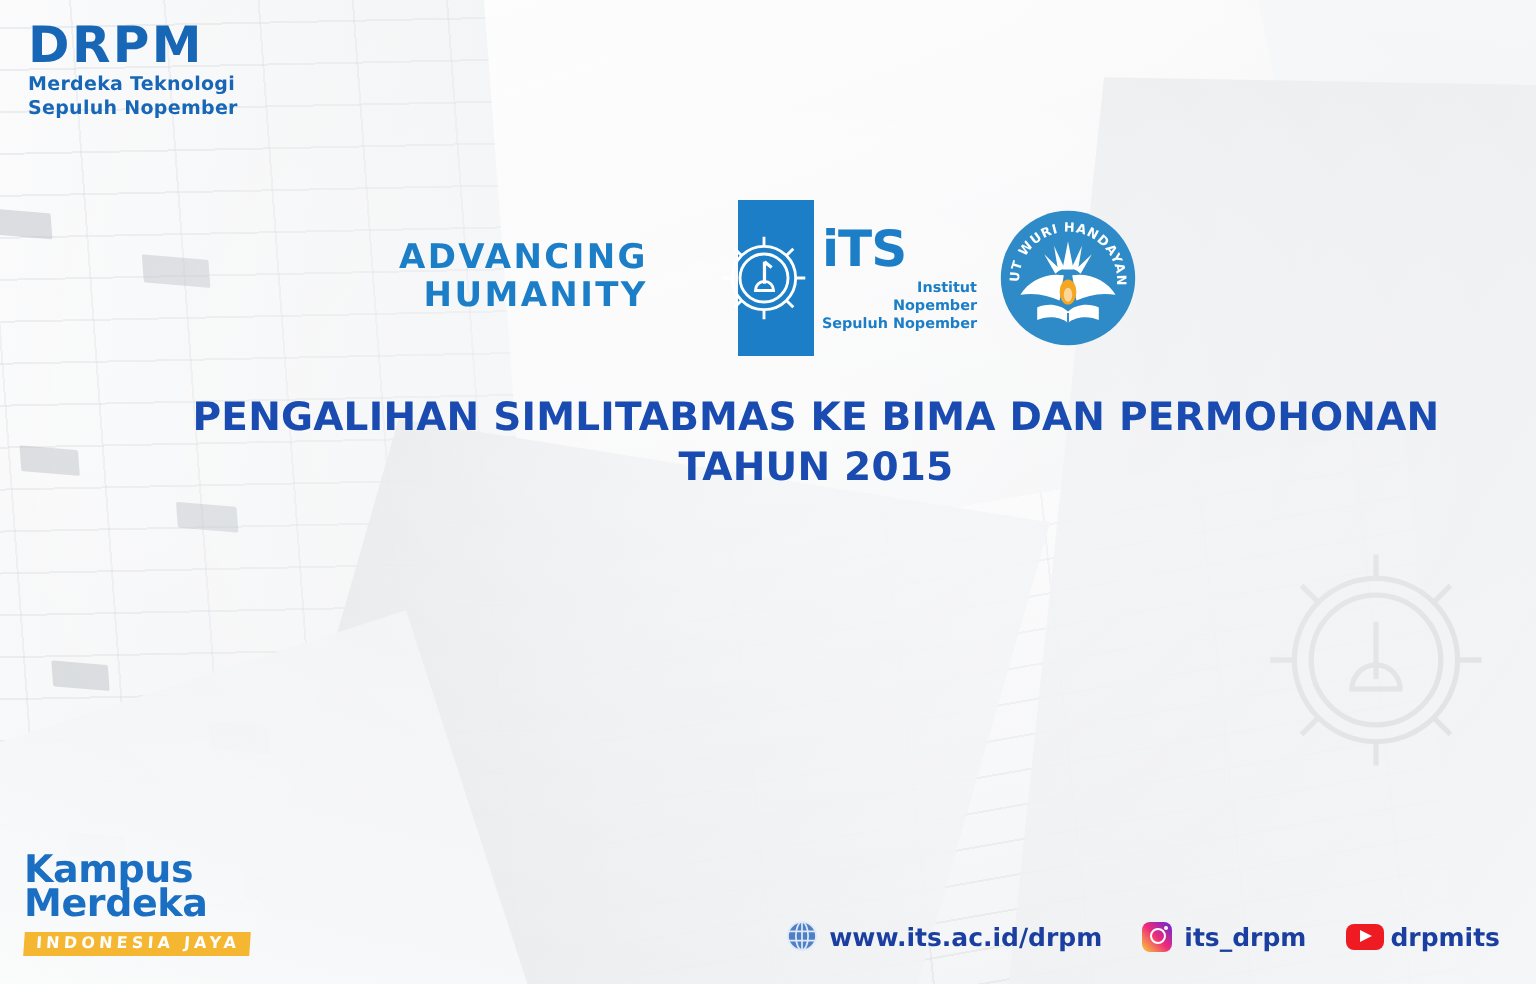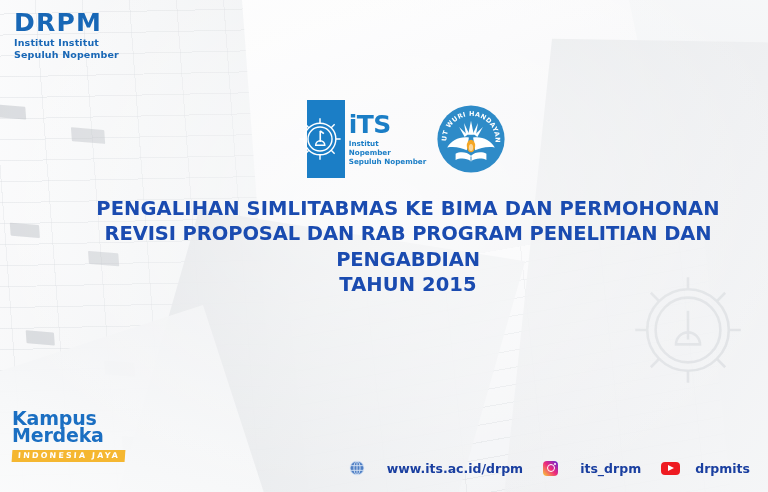"Institut Institut" div.drpm-sub1 { text: Institut  Institut -> Merdeka  Teknologi }
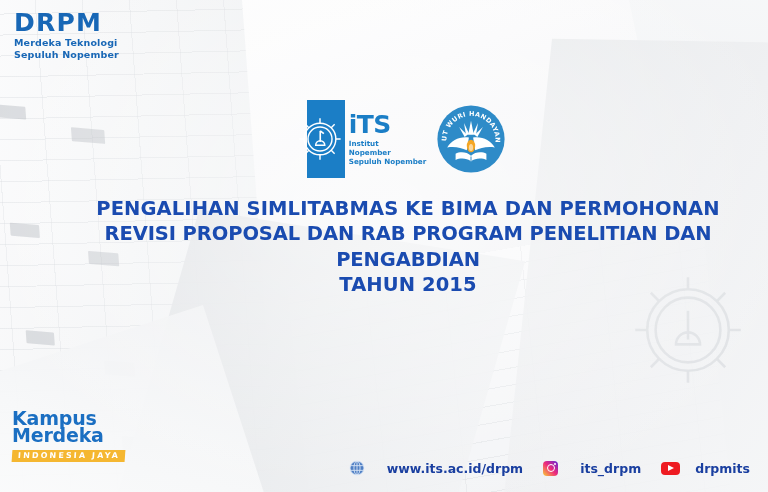"ADVANCING" div { html: none -> <div>ADVANCING</div> }
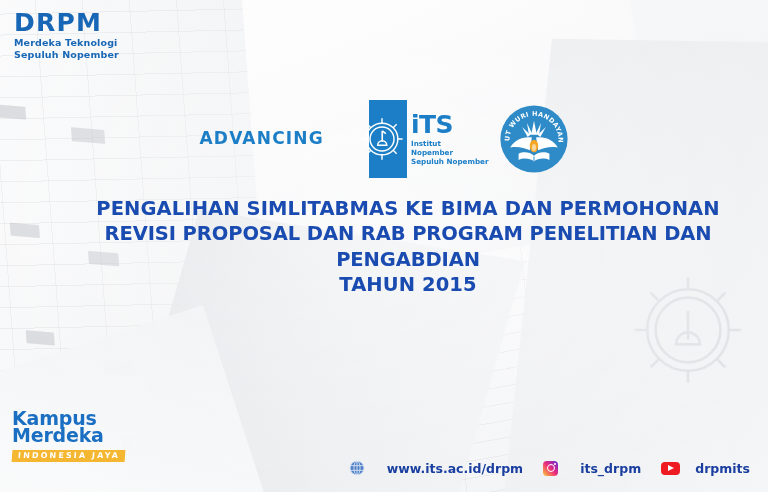"HUMANITY" div { html: none -> <div>HUMANITY</div> }
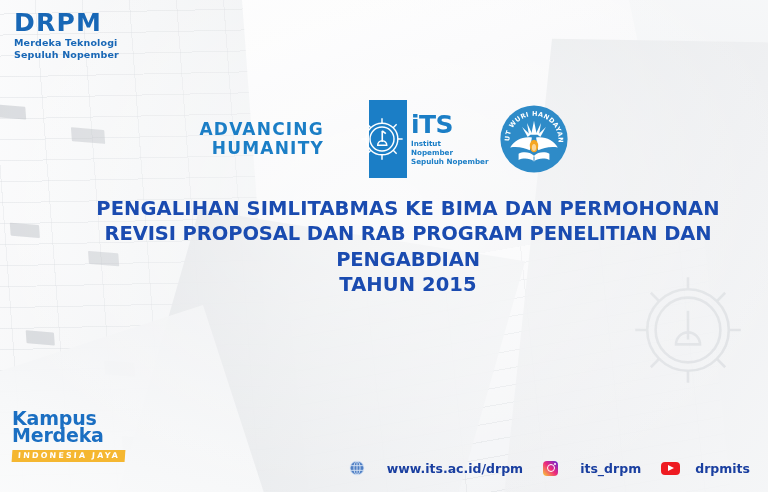"Institut" .its-lines { text-align: none -> right }
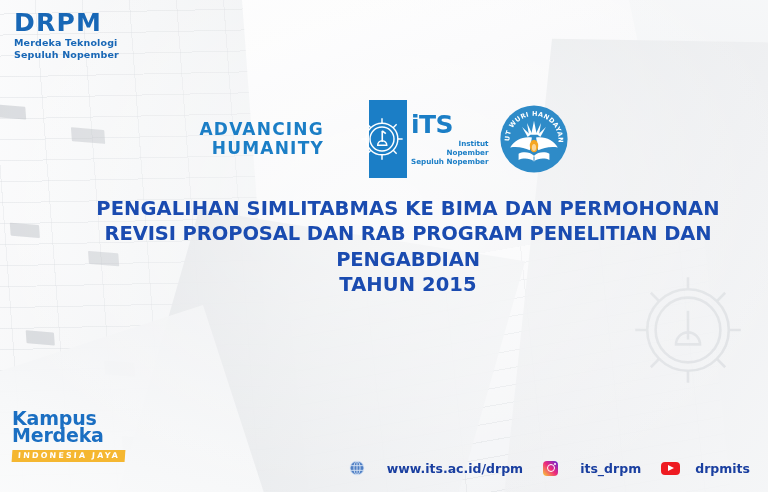"REVISI PROPOSAL DAN RAB PROGRAM" span.title-line { html: <span>REVISI PROPOSAL DAN RAB PROGRAM PENELITIAN DAN PENGABDIAN</span> -> none }
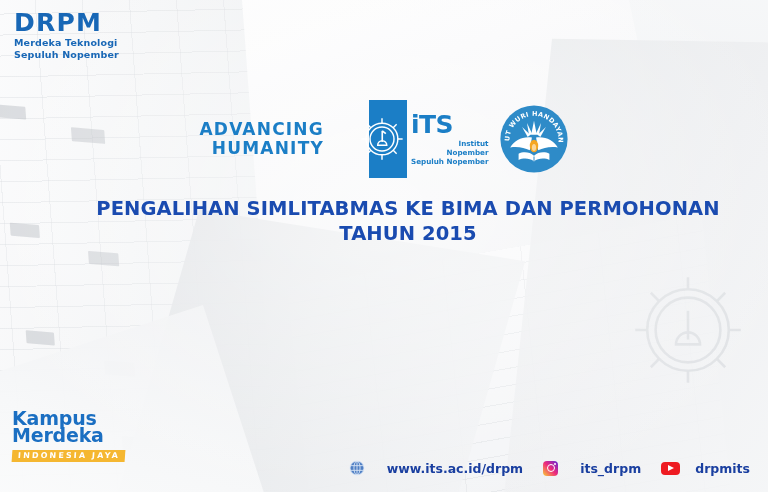"Kampus" .km-logo { bottom: 30px -> 14px }
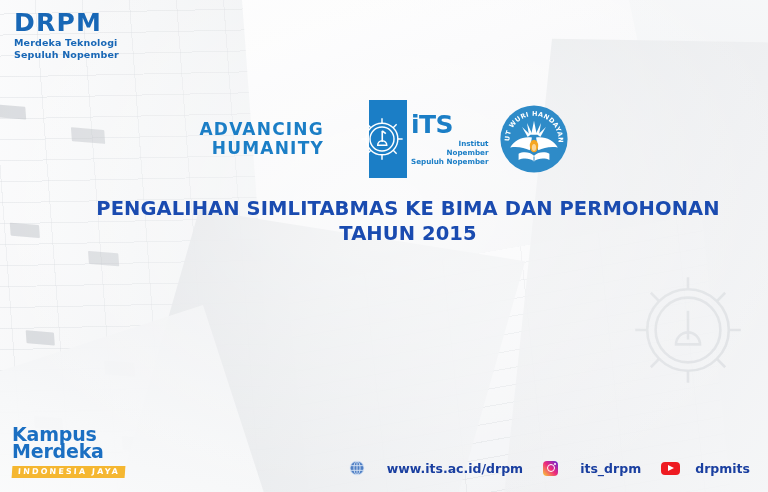"www.its.ac.id/drpm" .footer-item { gap: 22px -> 6px }
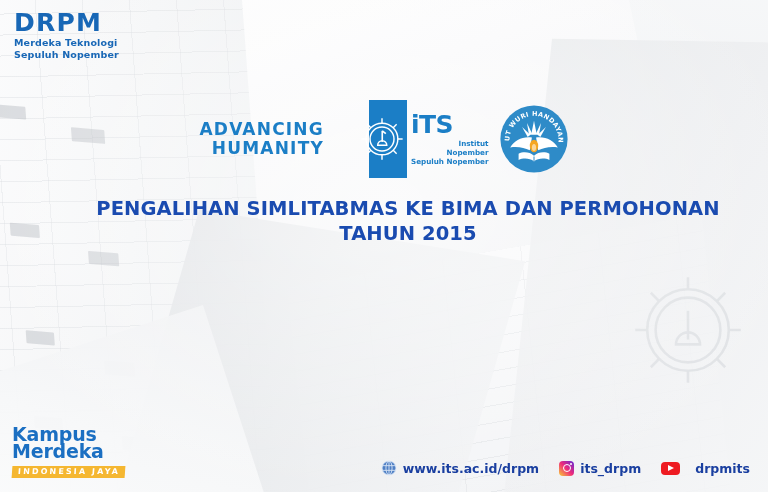"drpmits" div.footer-item { gap: 15px -> 3px }
